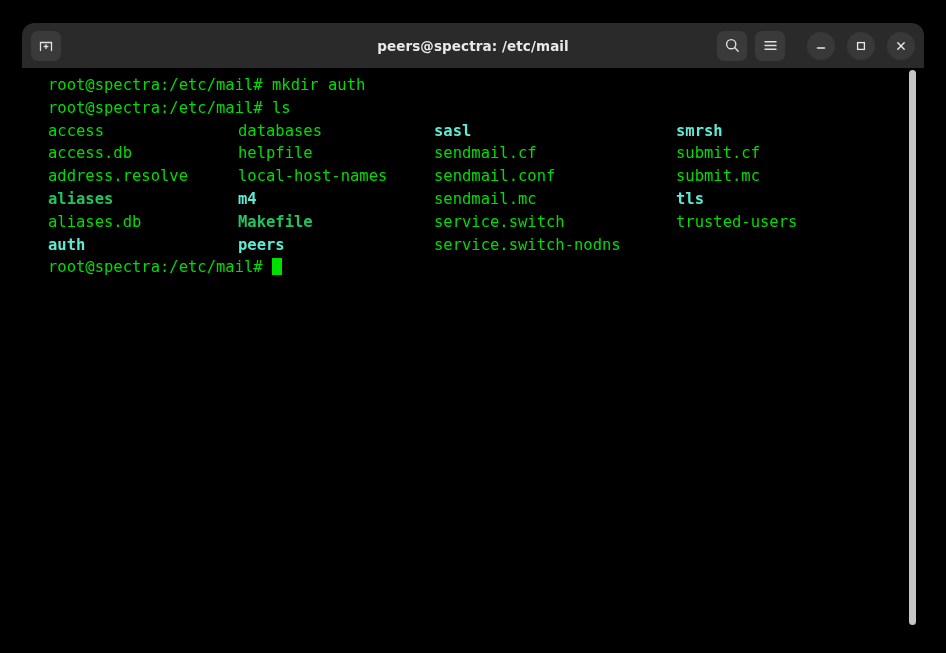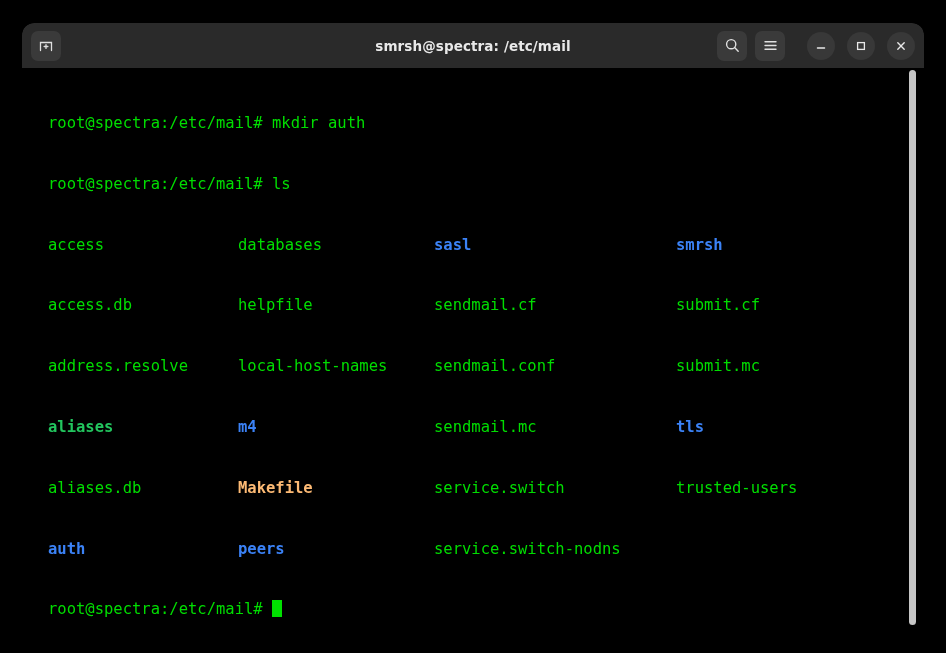"smrsh@spectra: /etc/mail" div { text: smrsh@spectra -> peers@spectra }
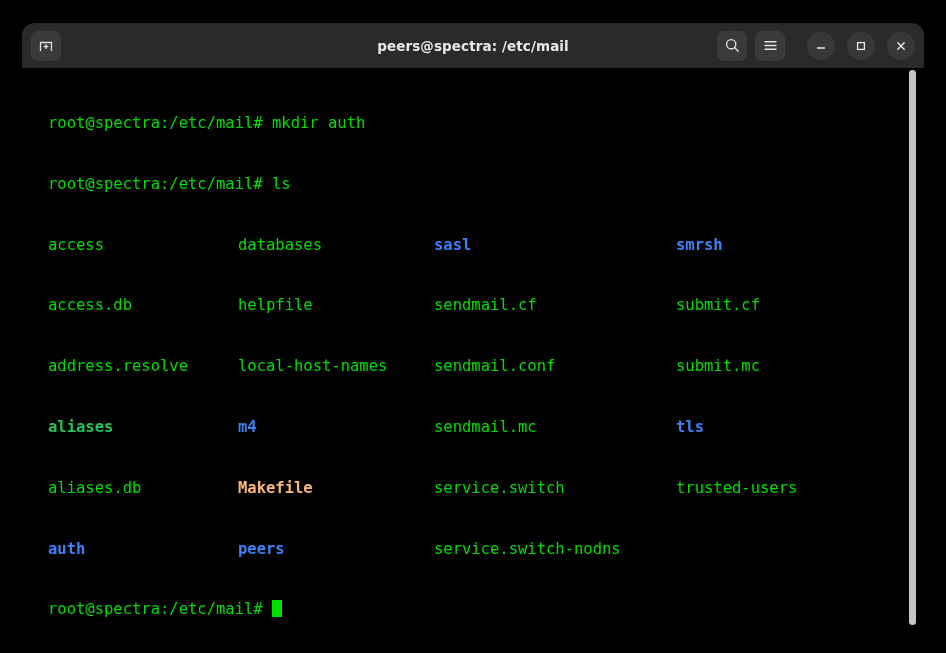"root@spectra:/etc/mail# mkdir auth" .trow { margin-top: 38px -> none }
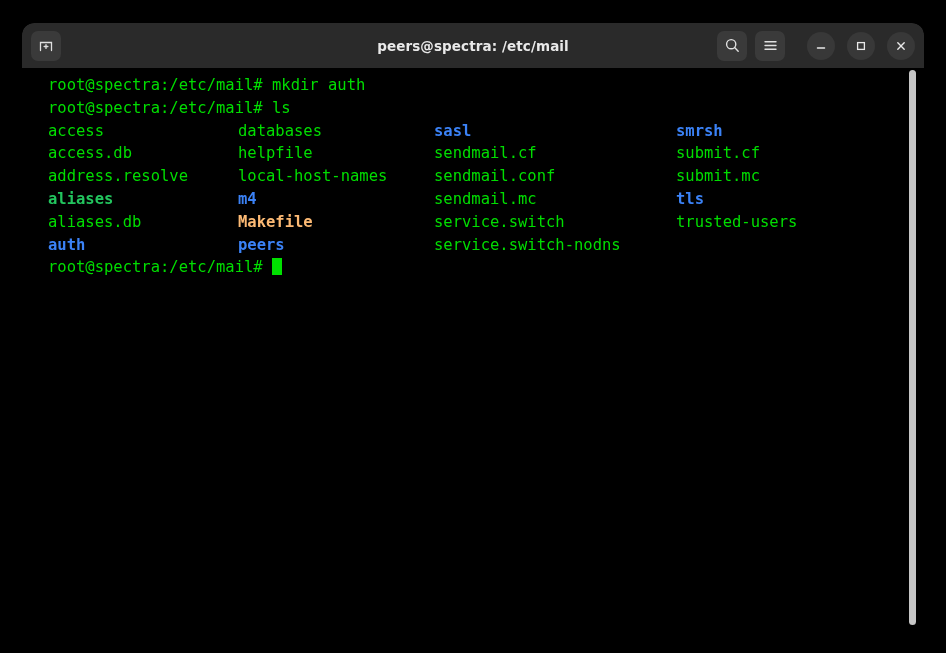"sasl" .c-dir { color: #3b82f6 -> #5eead4 }
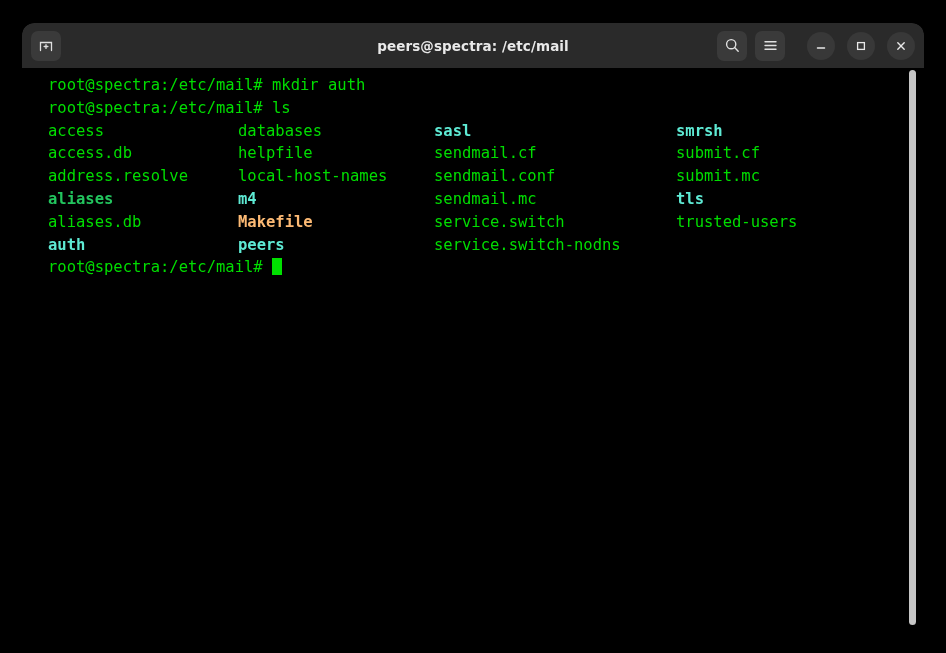"Makefile" .c-exec { color: #fdba74 -> #22c55e }
